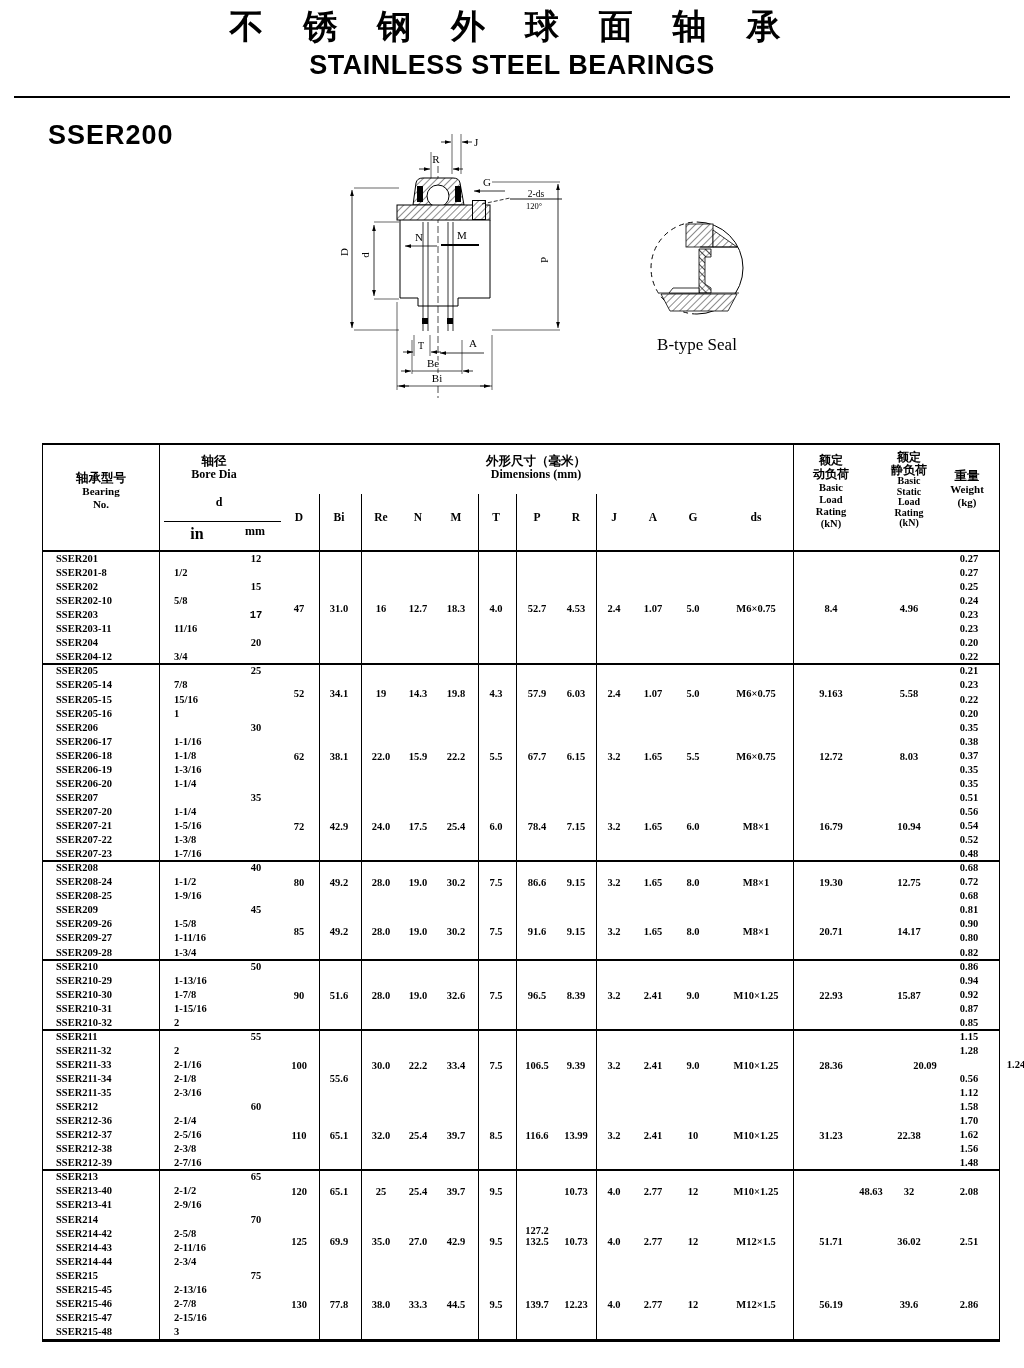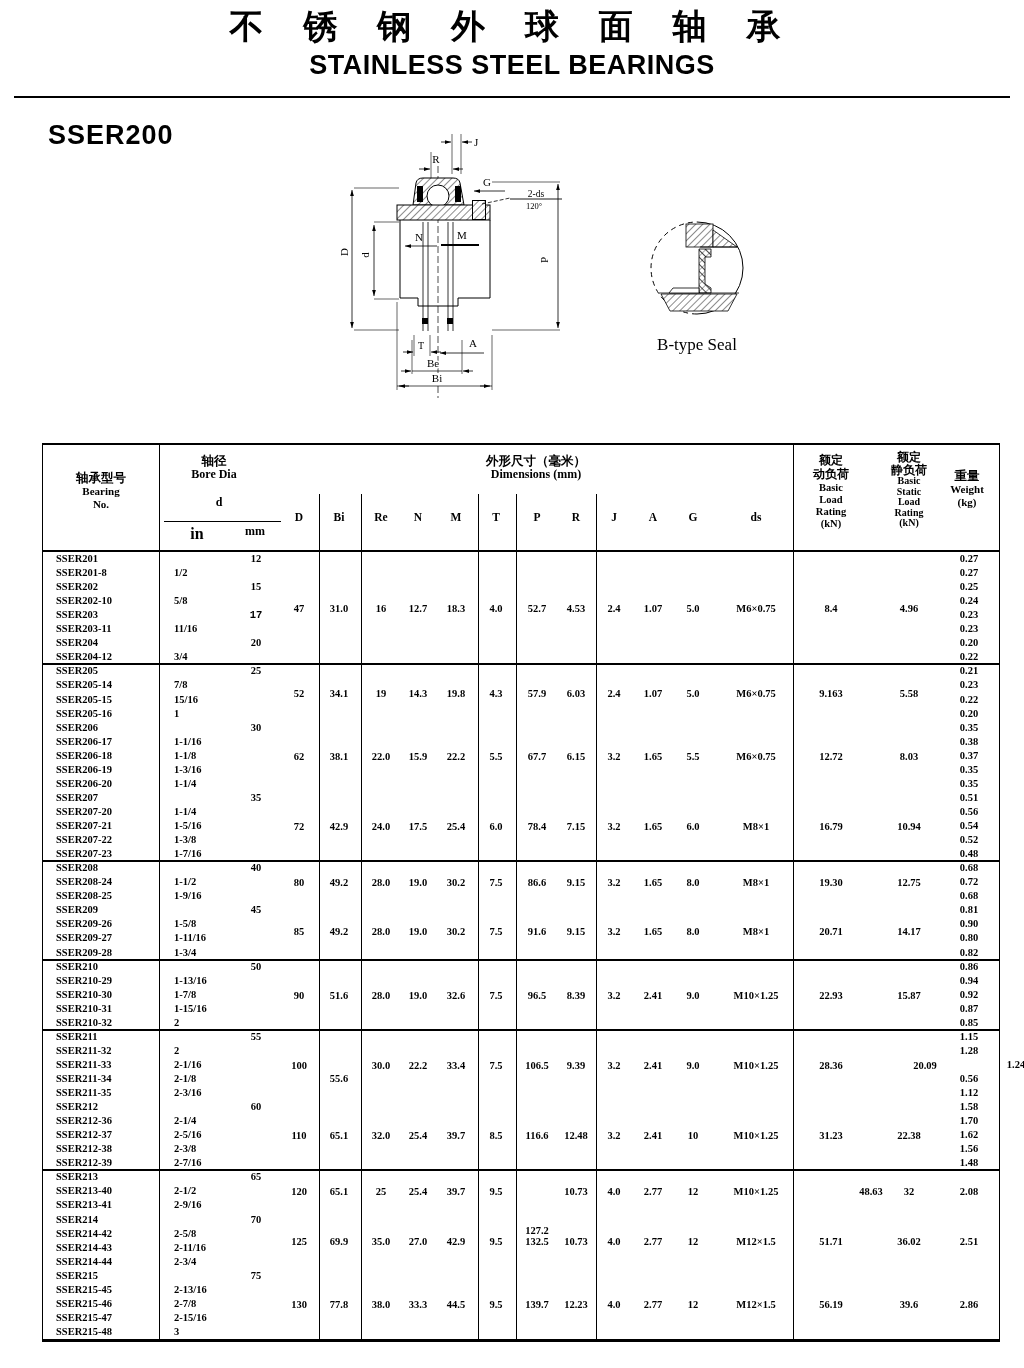"12.48" div.dim-val { text: 12.48 -> 13.99 }
